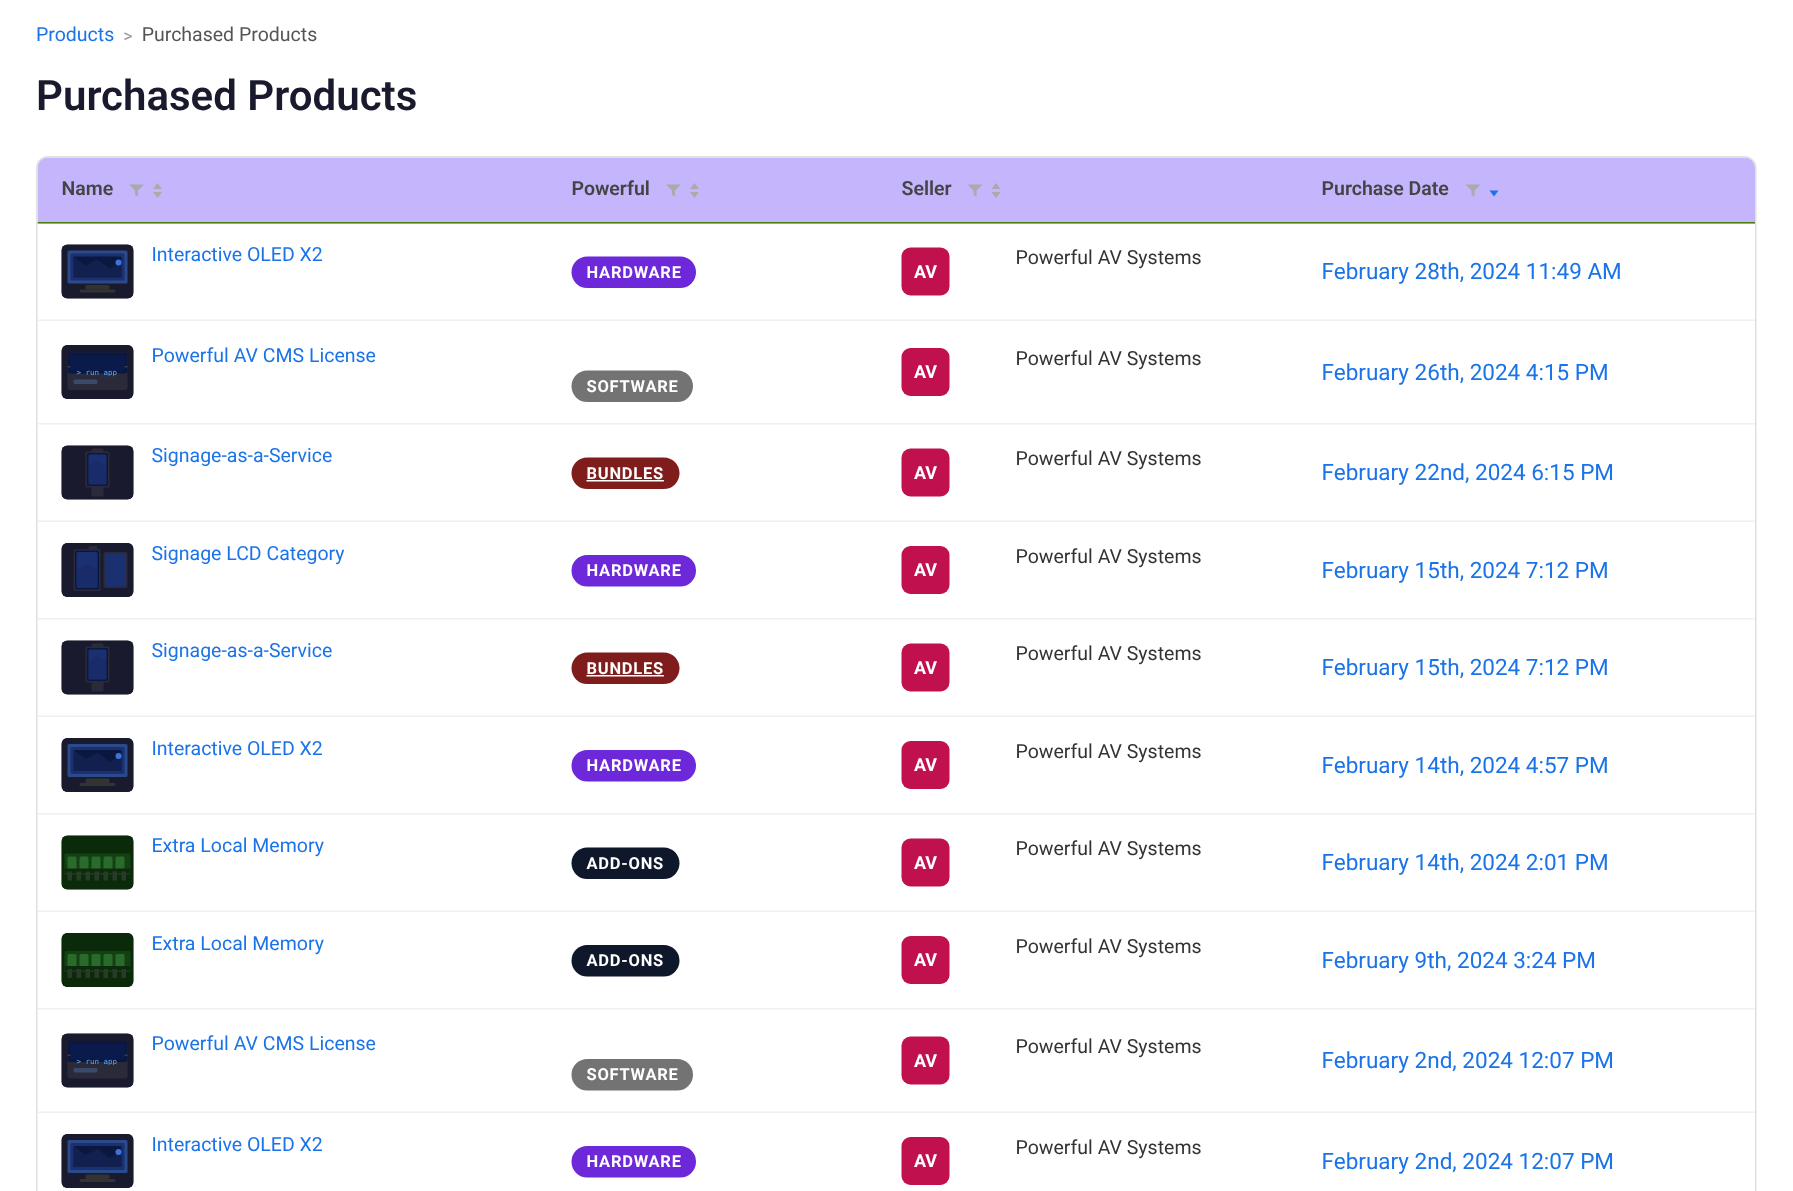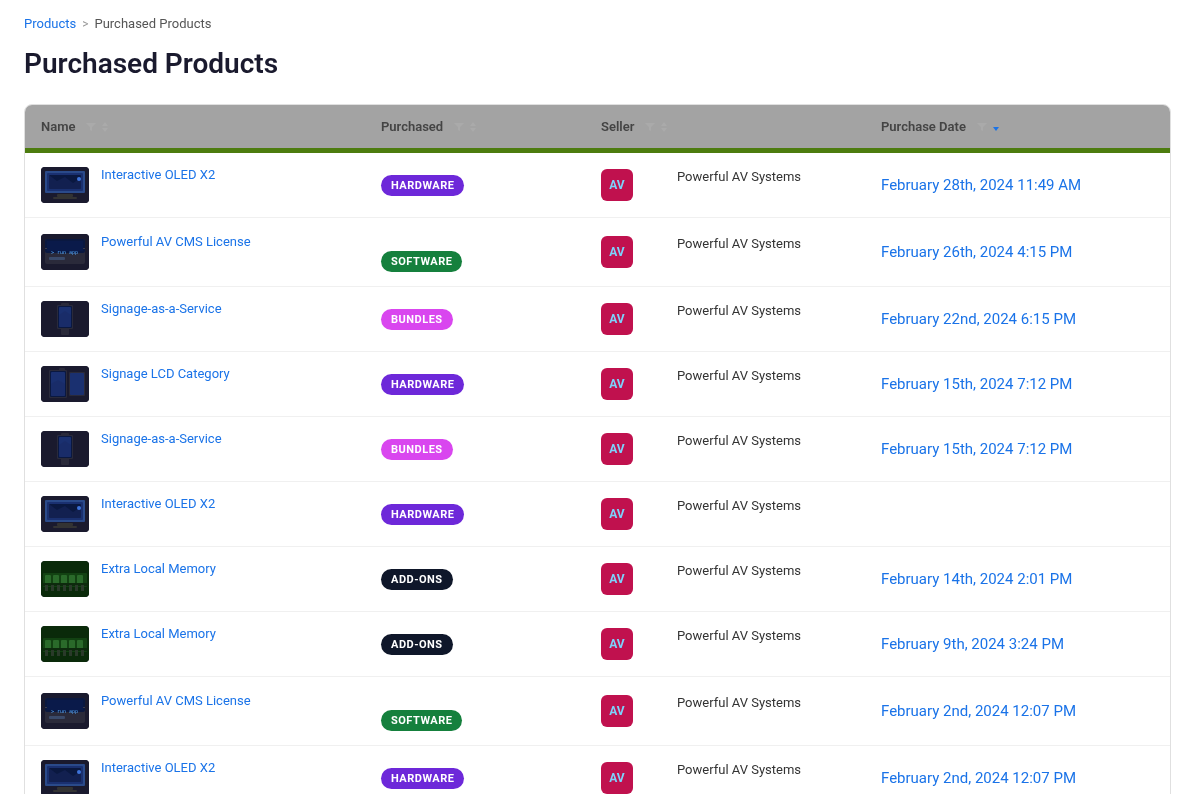"Name" .table-header { background: #a3a3a3 -> #c4b5fd; border-bottom: 5px solid #4d7c0f -> 1px solid #4d7c0f }
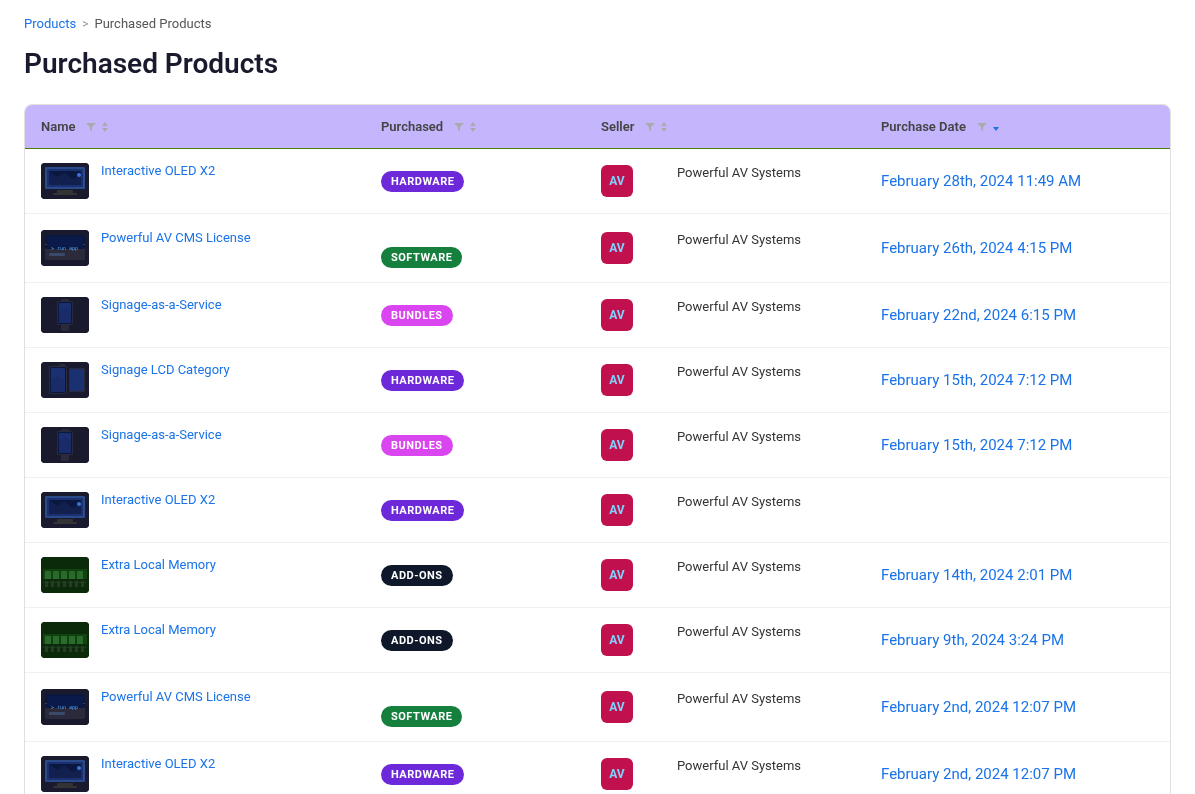"Purchased" span { text: Purchased -> Powerful }
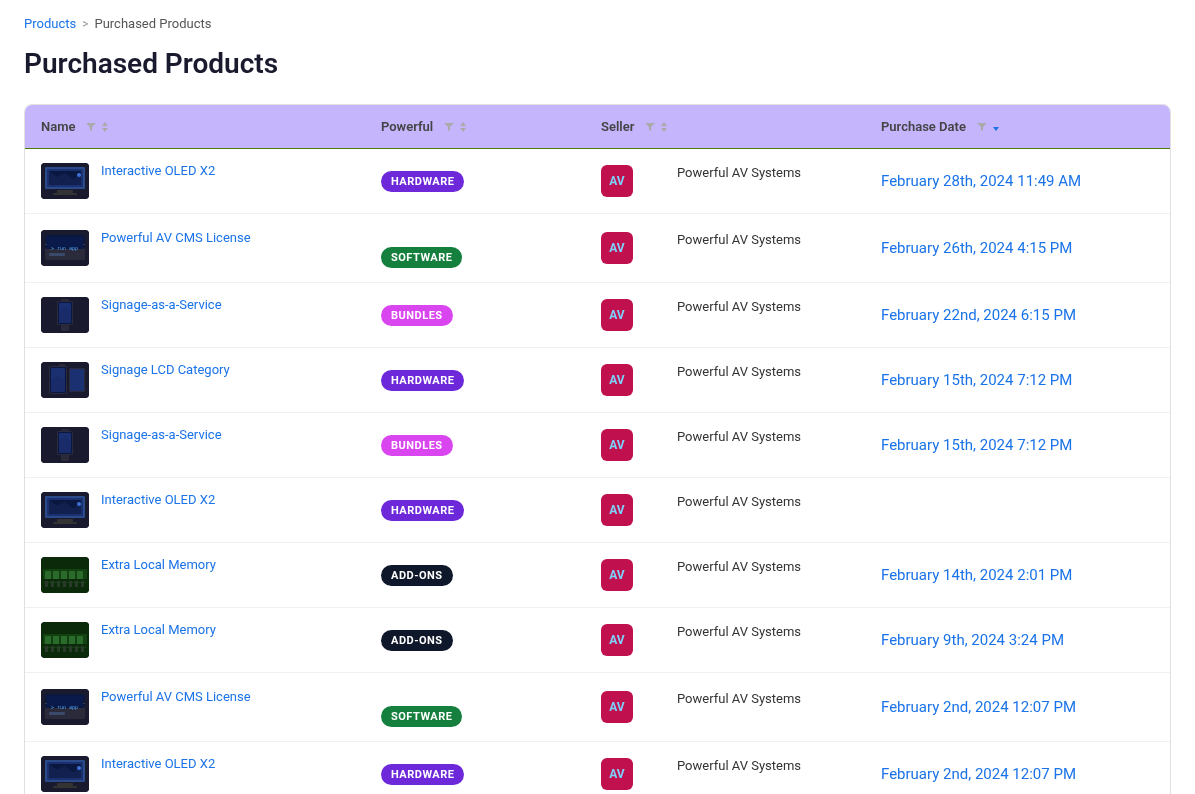"AV" .seller-avatar-text { color: #7dd3fc -> #ffffff }
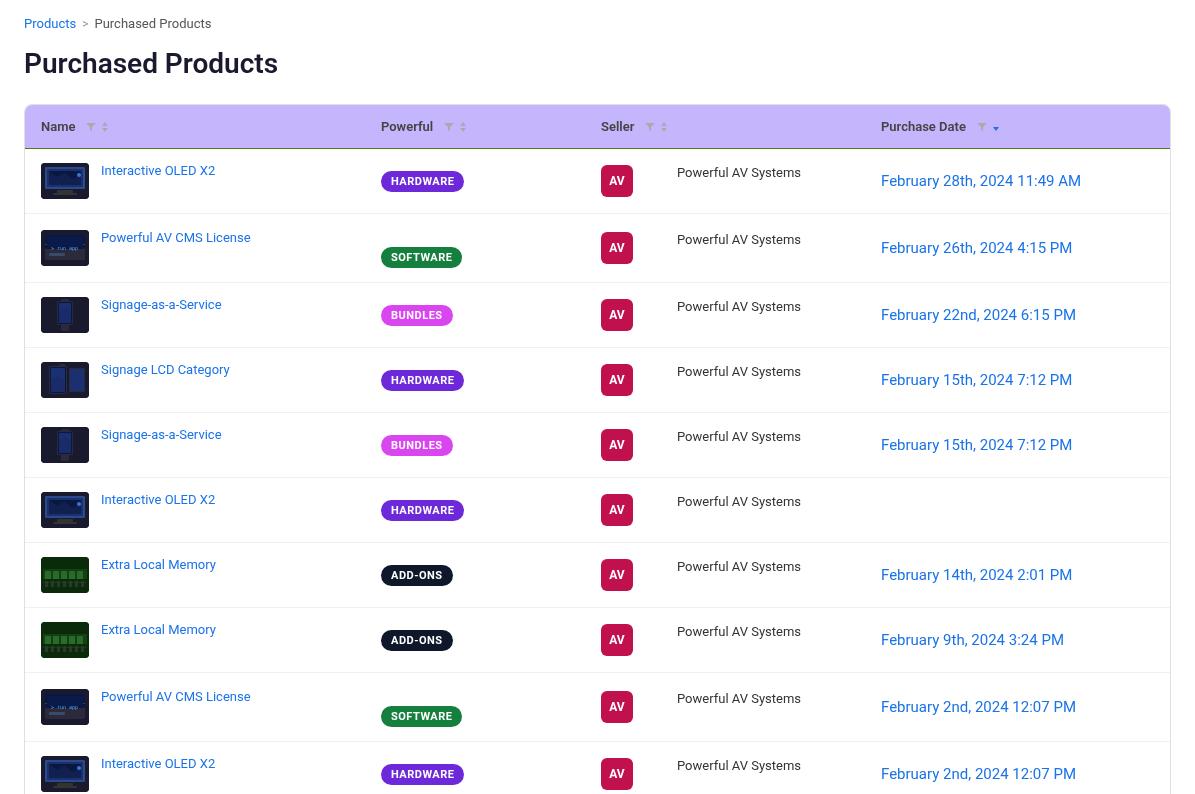"SOFTWARE" .badge-software { background: #15803d -> #737373 }
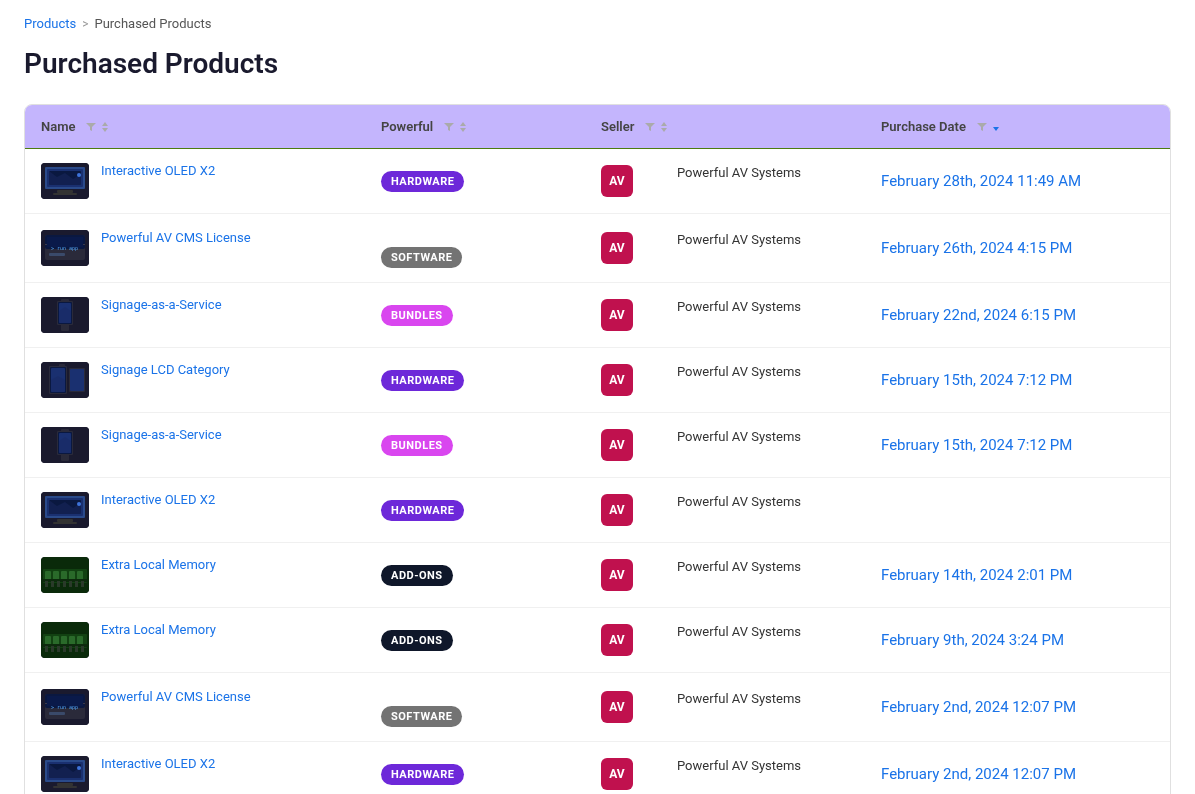"BUNDLES" .badge-bundles { background: #d946ef -> #7f1d1d; text-decoration: none -> underline }
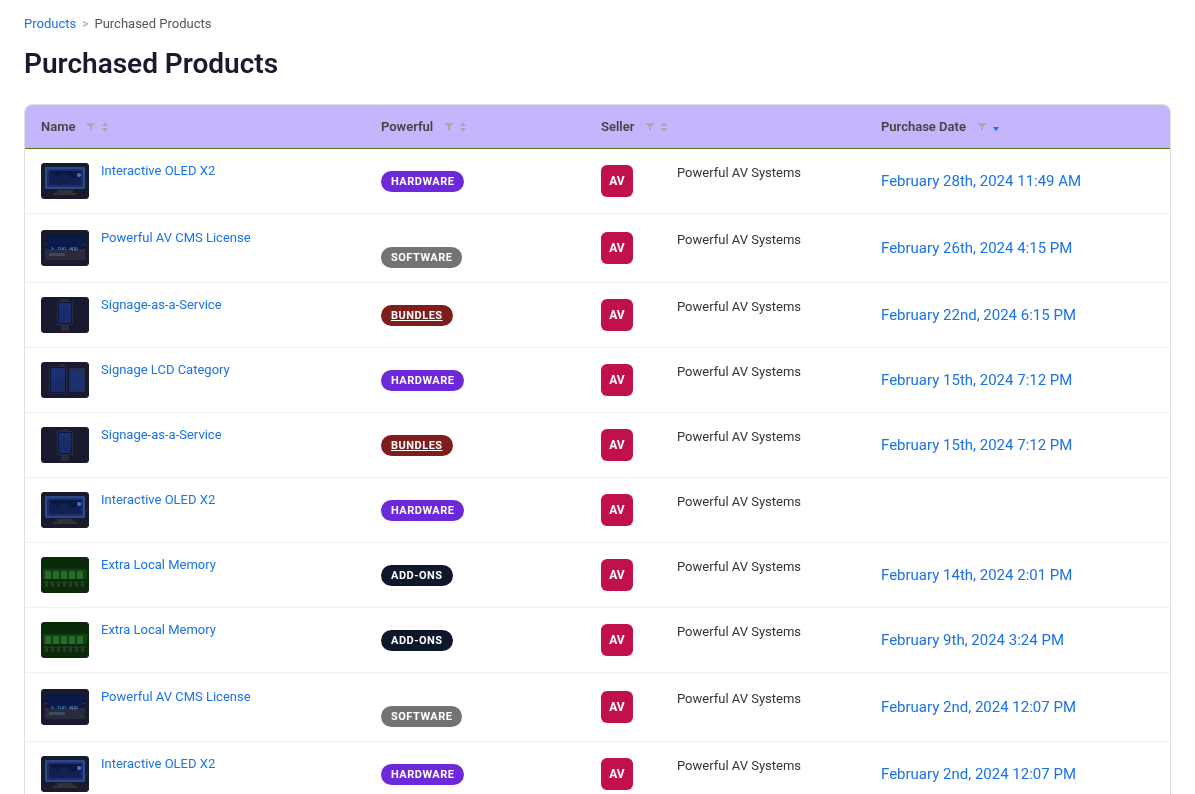"February 14th, 2024 4:57 PM" div.td { html: none -> <div> <span>February 14th, 2024 4:57 PM</span> </div> }
